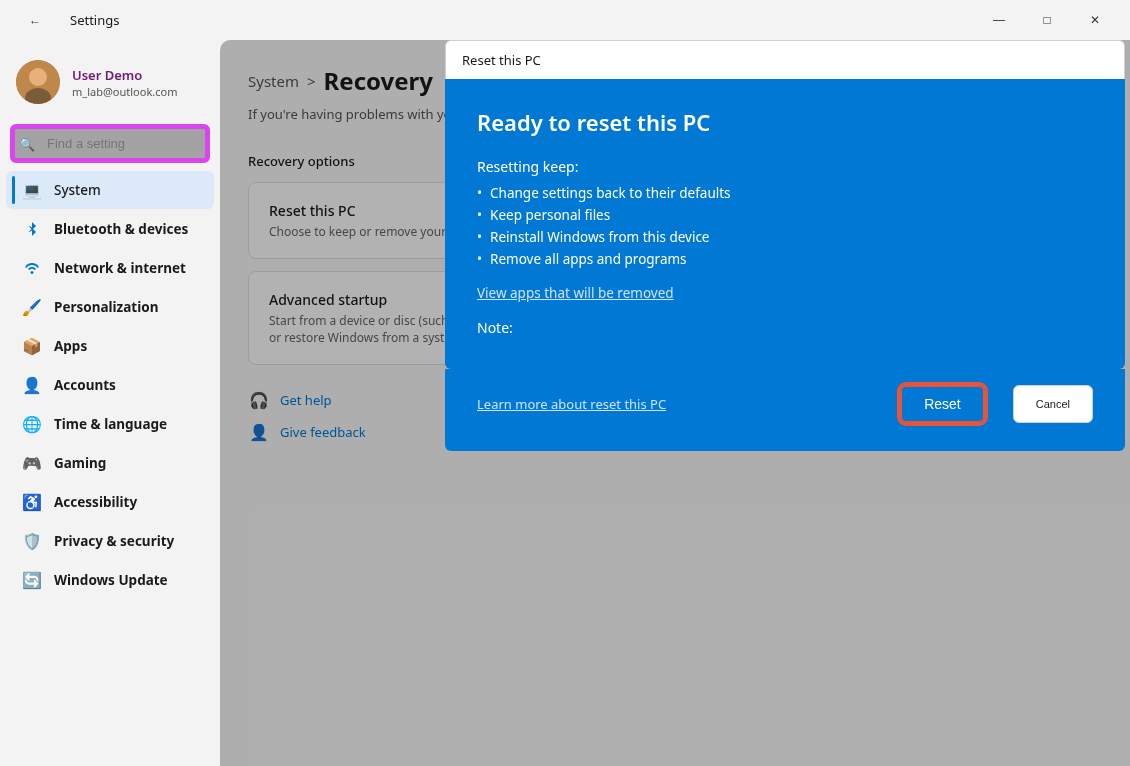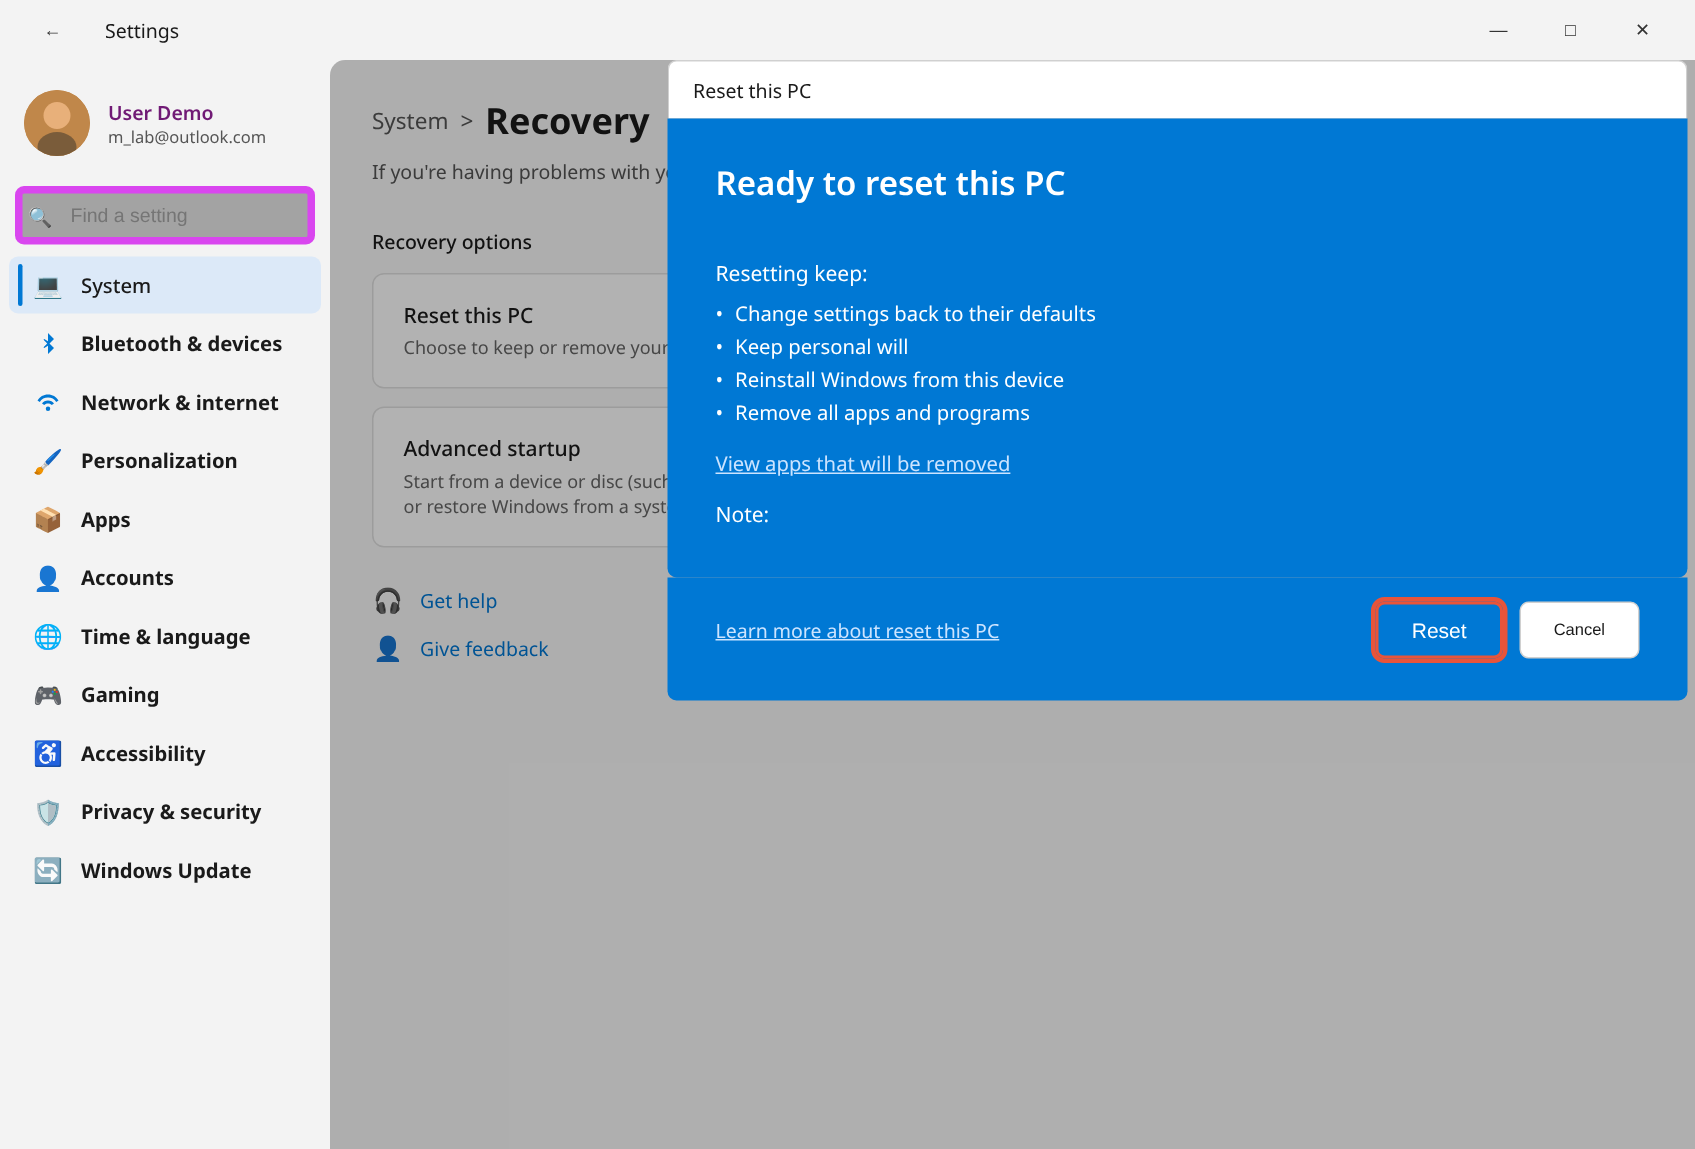"Ready to reset this PC" .dialog-title { margin-bottom: 36px -> 20px }
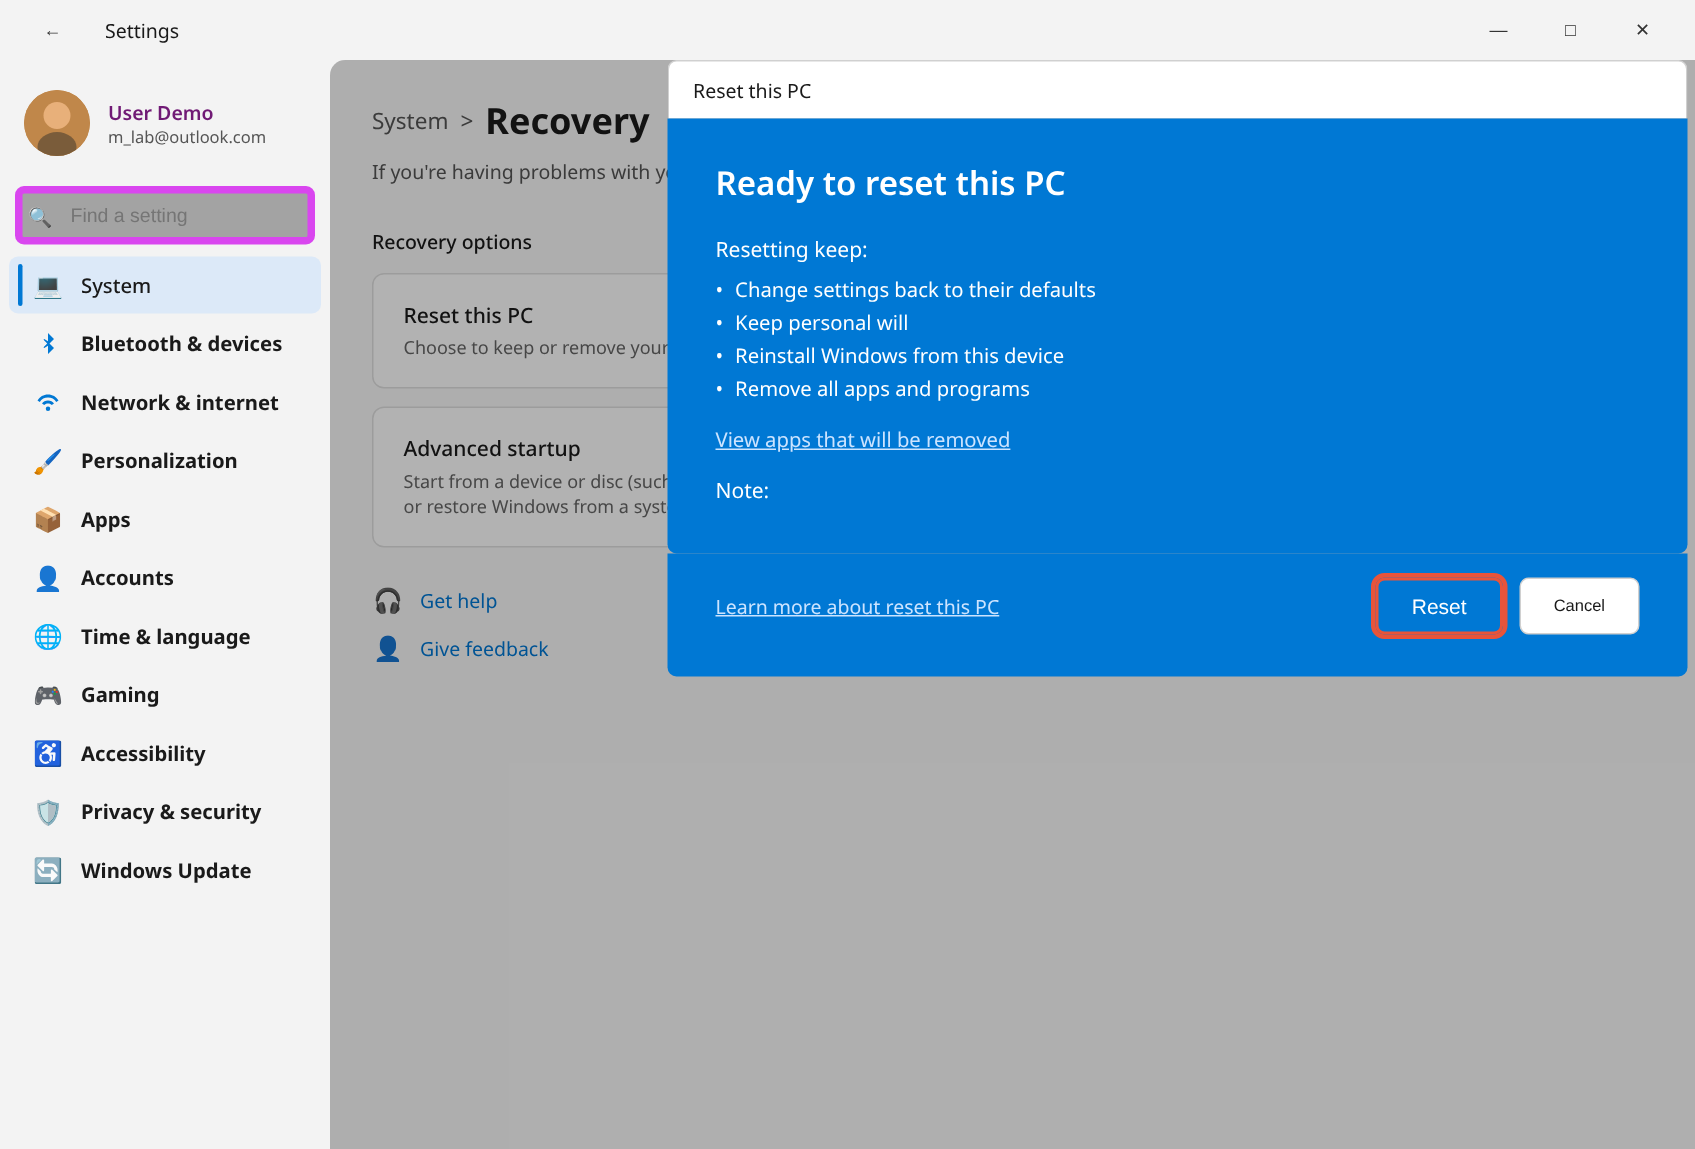"Keep personal will" li { text: will -> files }
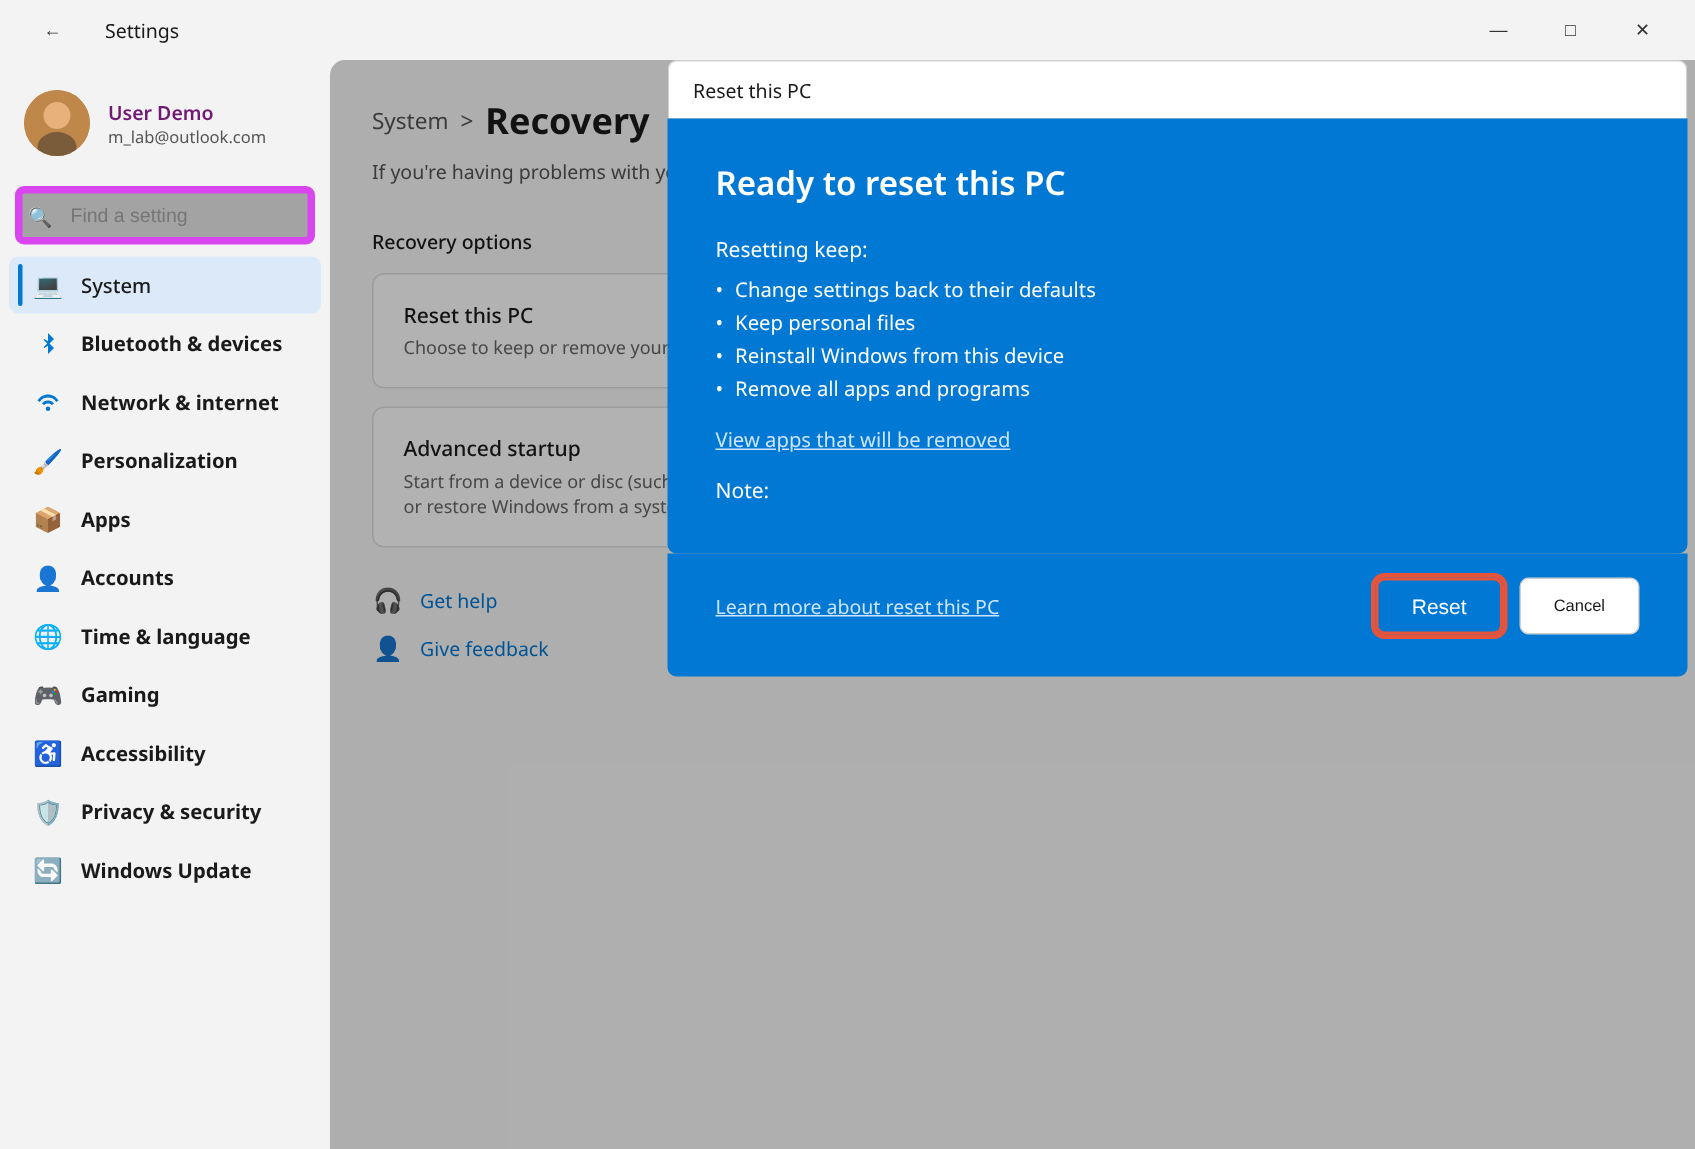"Reset" .dialog-footer-buttons { gap: 11px -> 28px }
